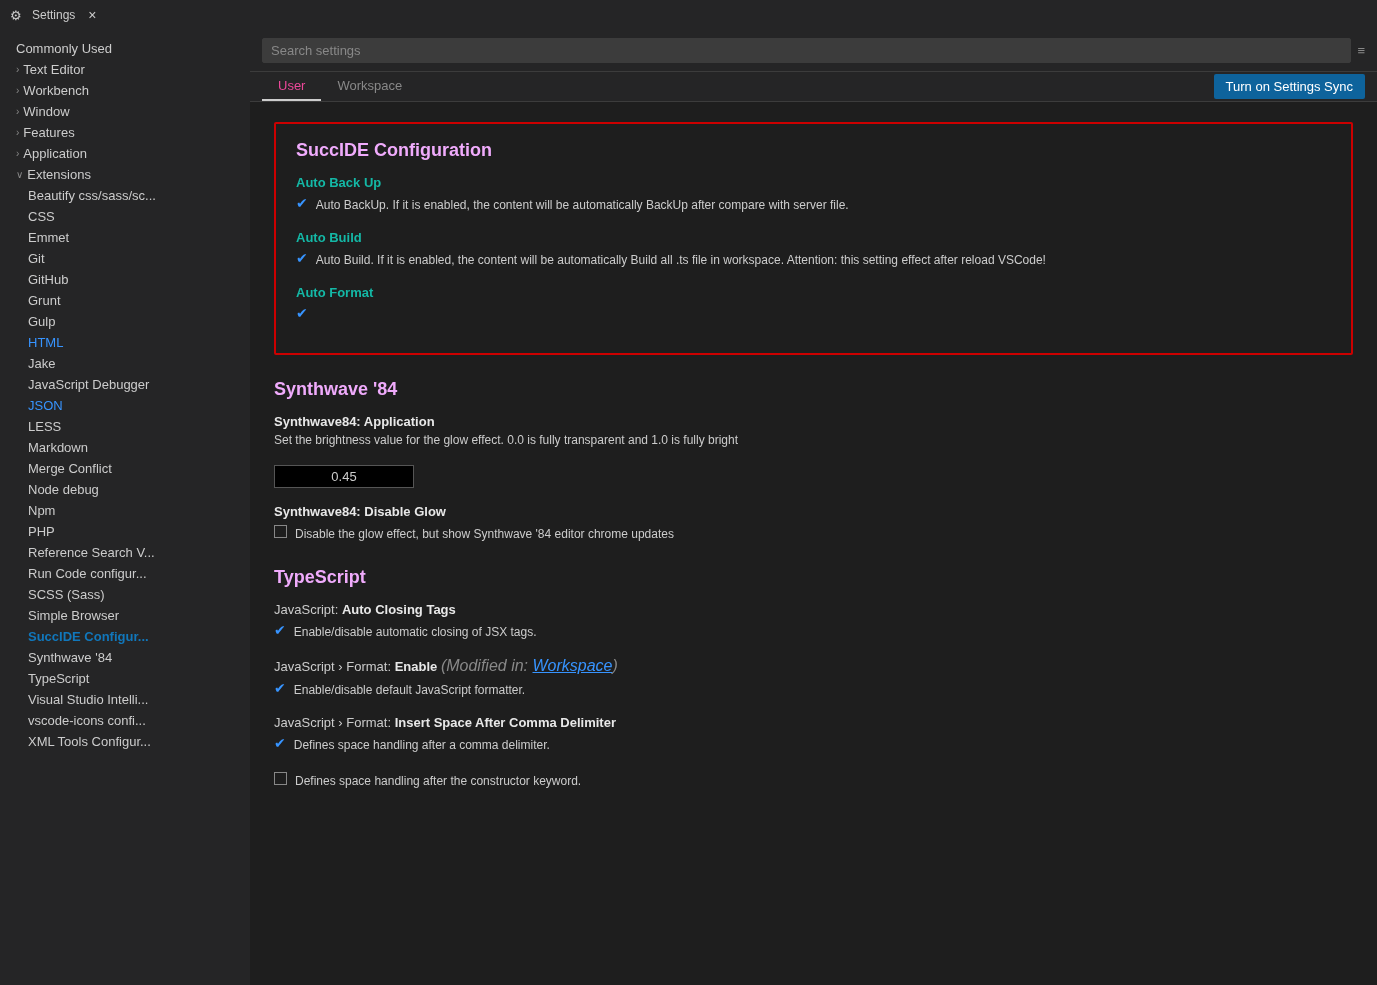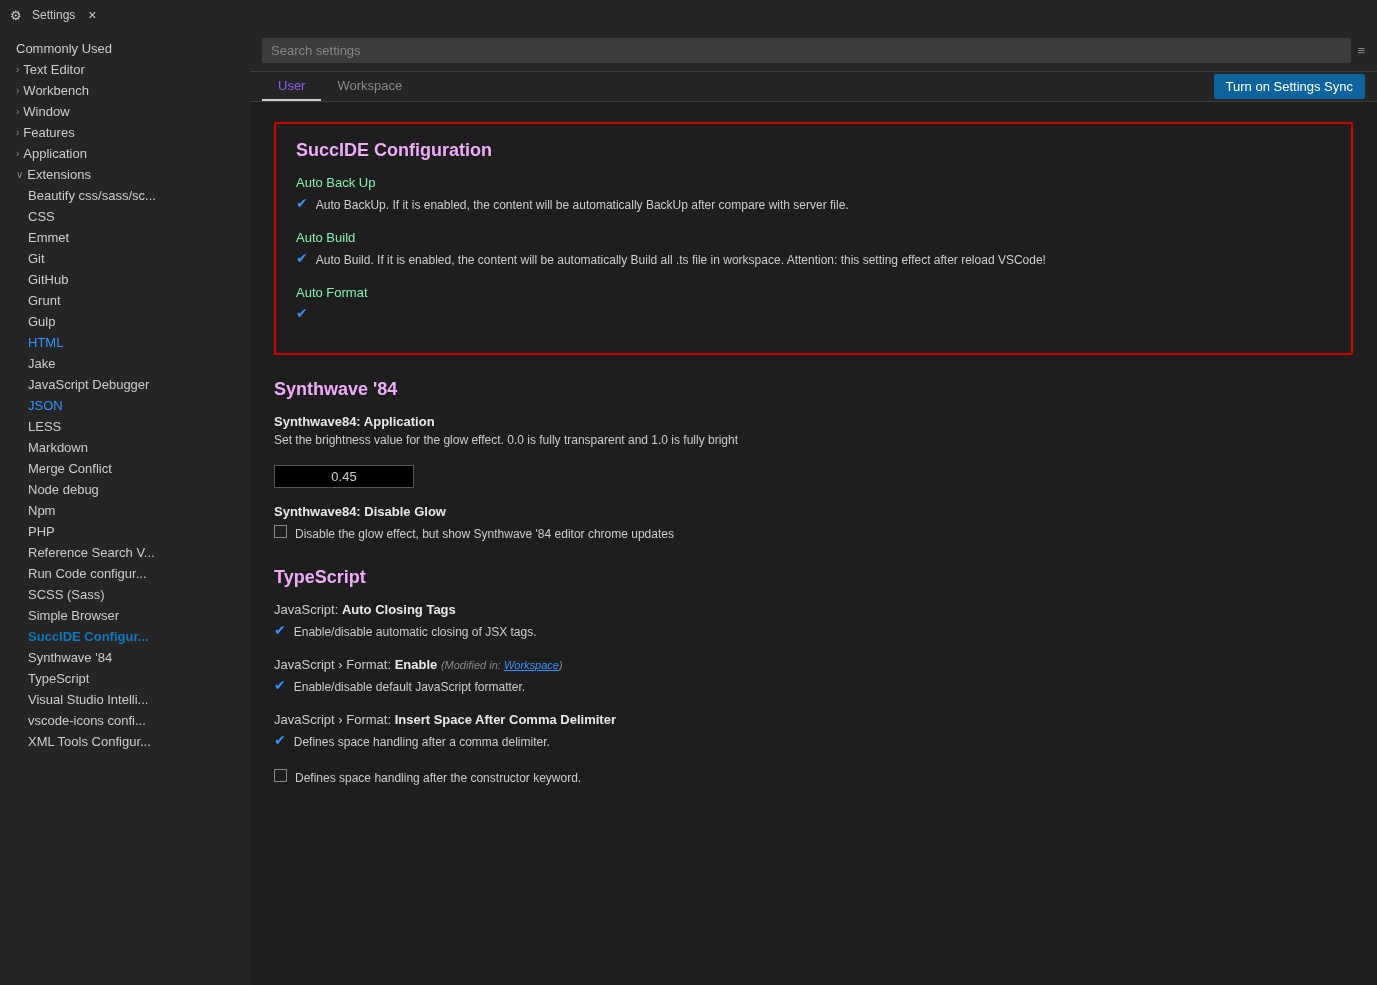"User" .tab.active { color: #8b5cf6 -> #ec4899 }
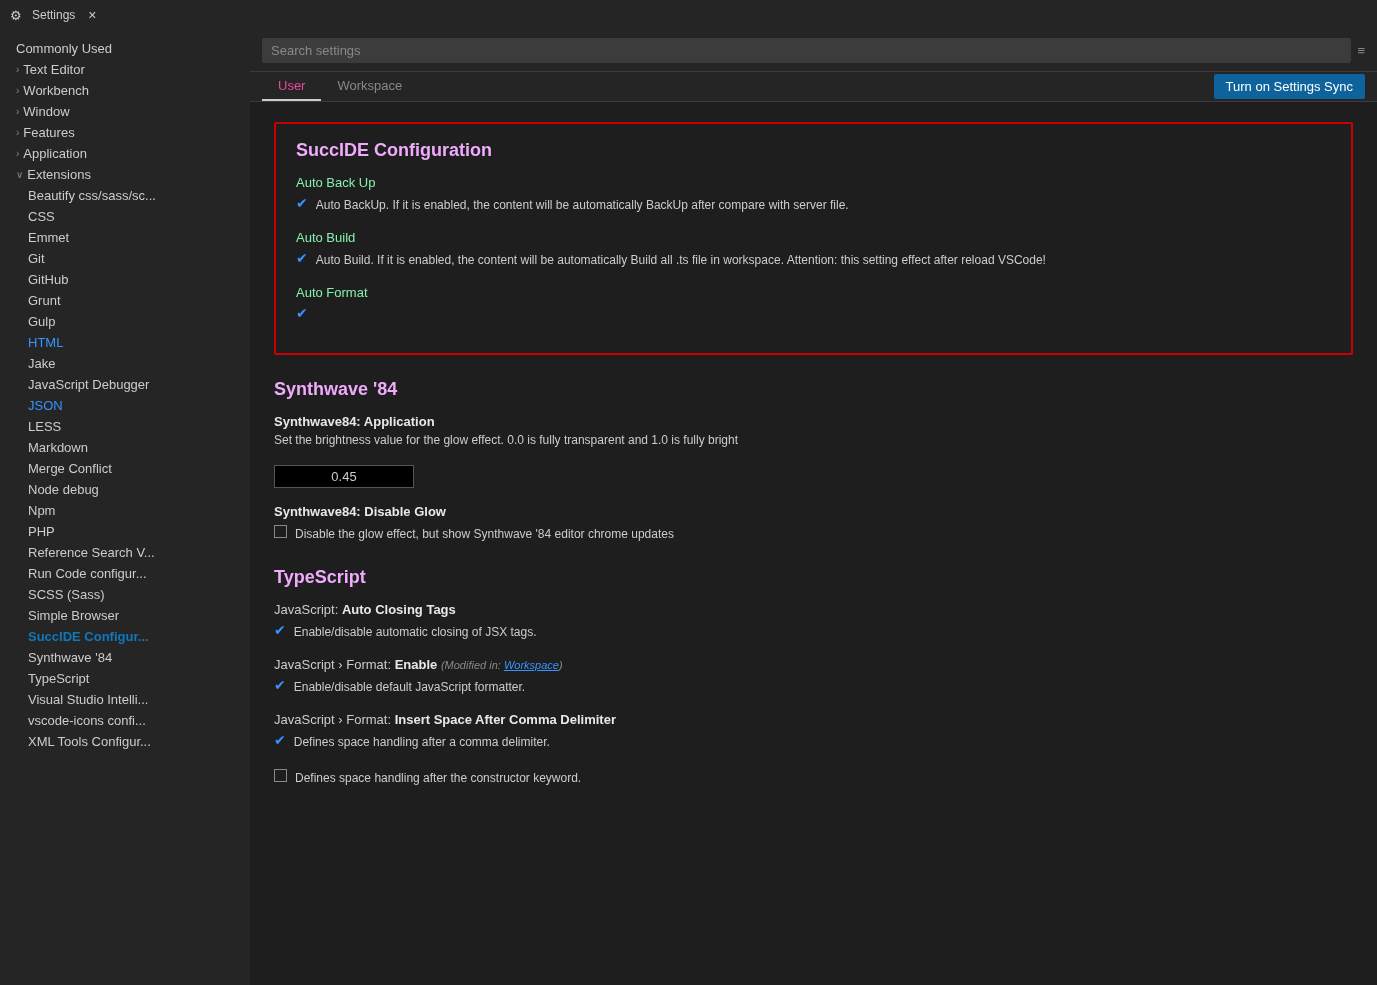"Auto Back Up" .setting-label { color: #86efac -> #14b8a6; font-weight: normal -> bold }
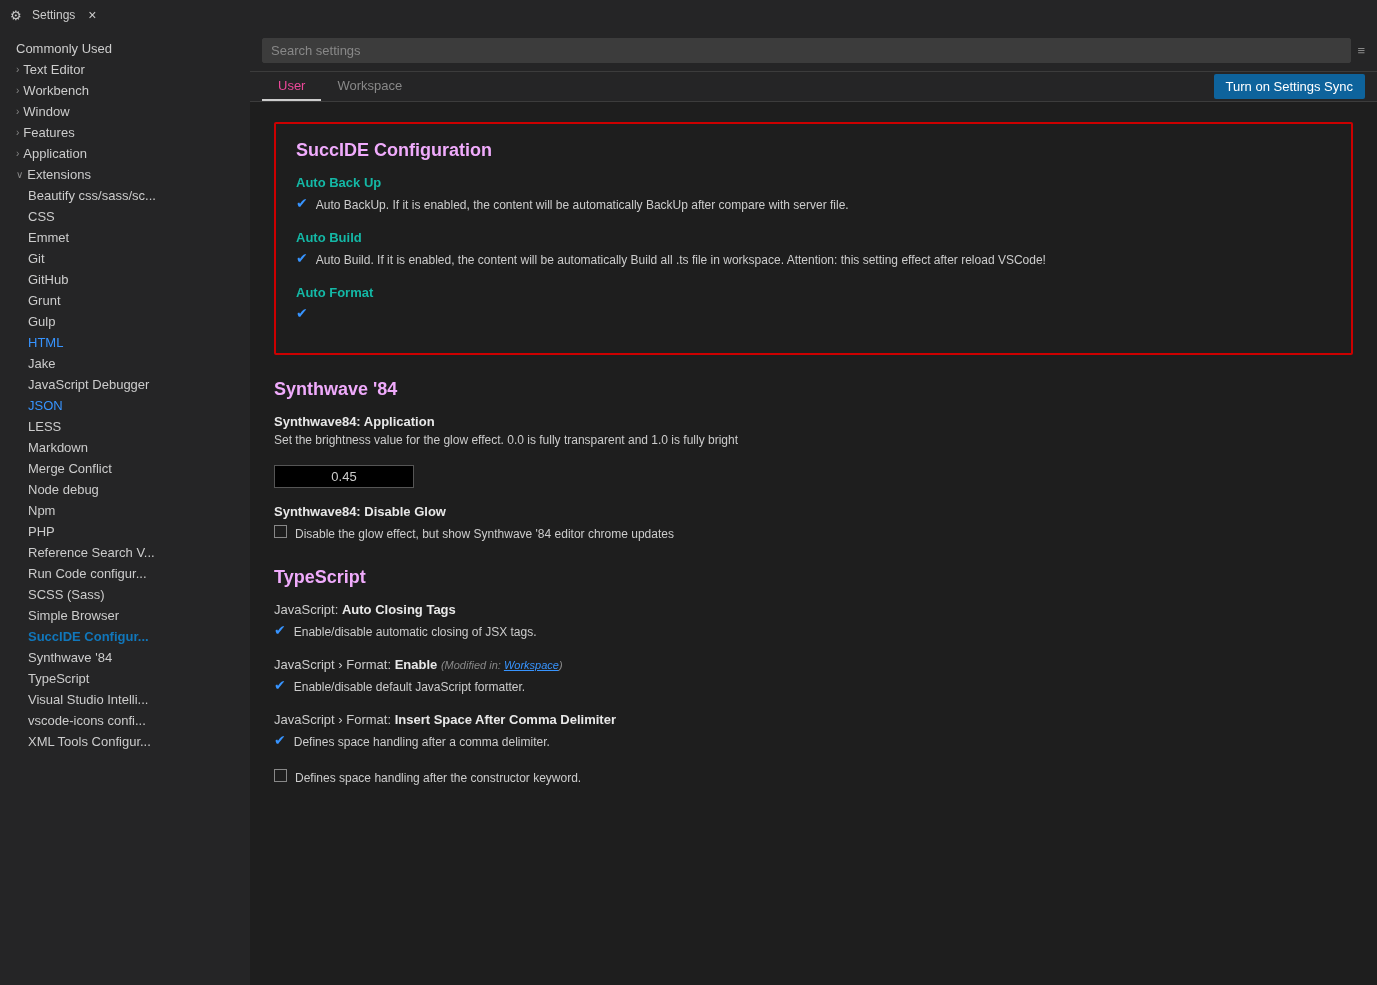"(Modified in: Workspace)" .modified-tag { font-size: 11px -> 16px }
